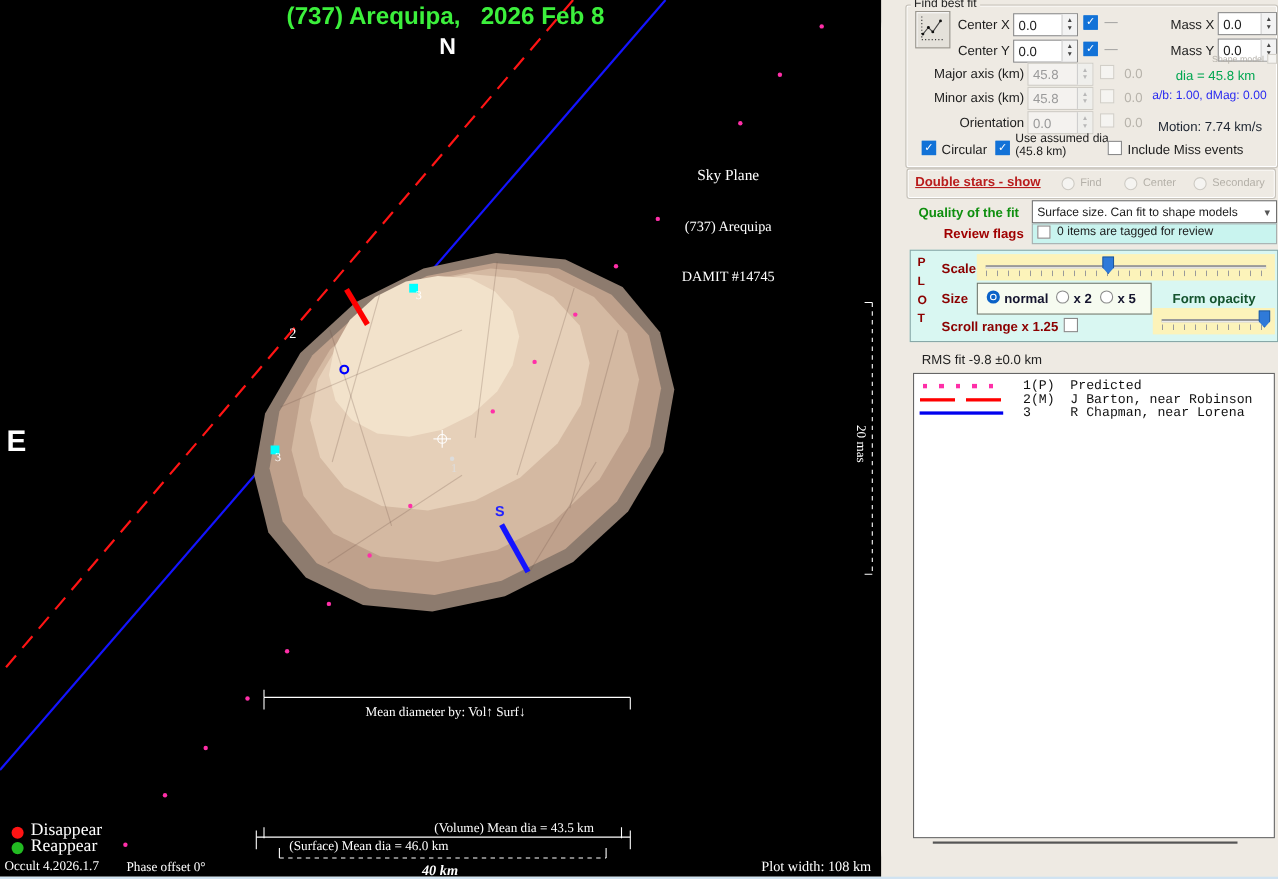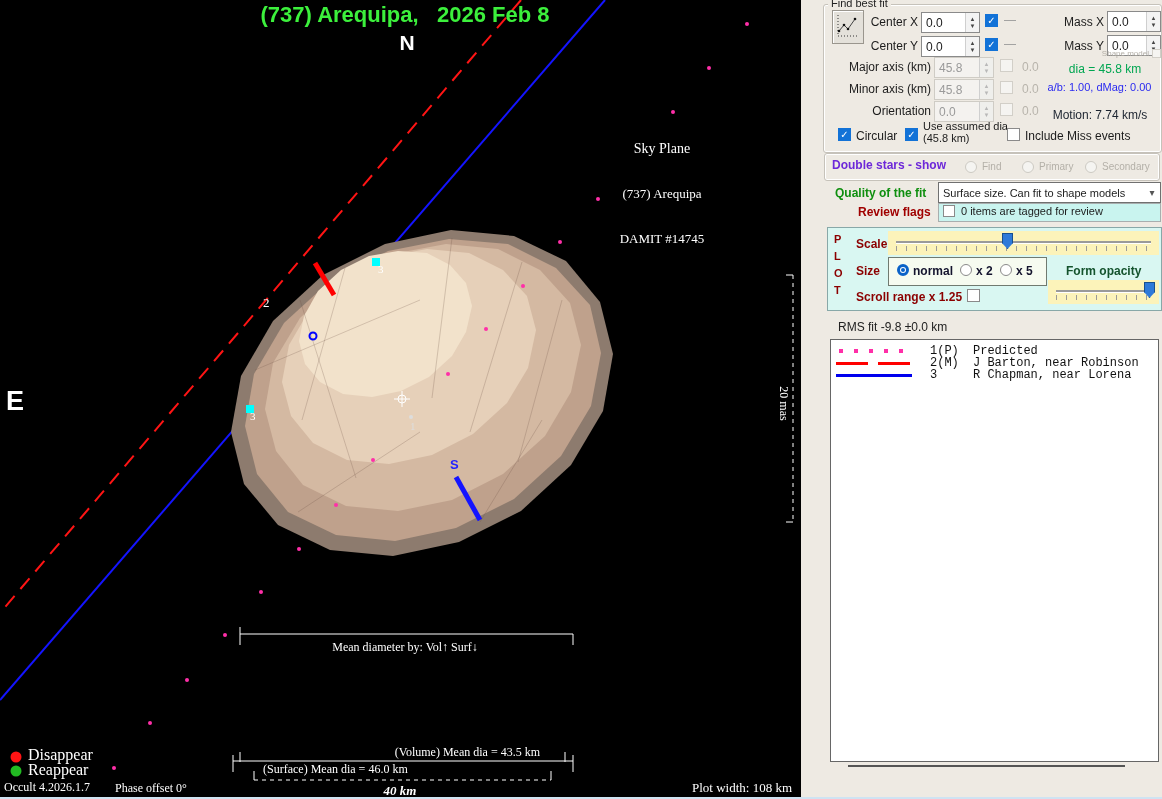"Sky Plane" div.ptxt { top: 111px -> 123px }
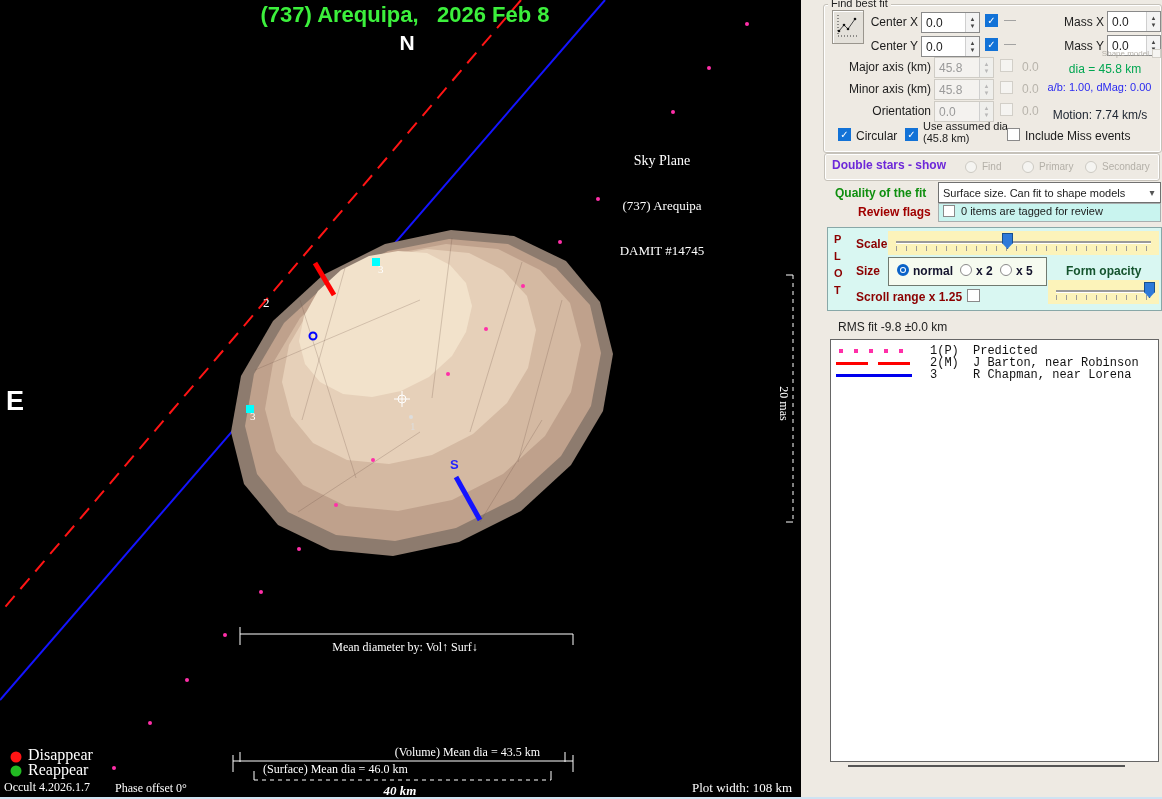"Double stars - show" div.lbl { color: #6d28d9 -> #b91c1c; text-decoration: none -> underline }
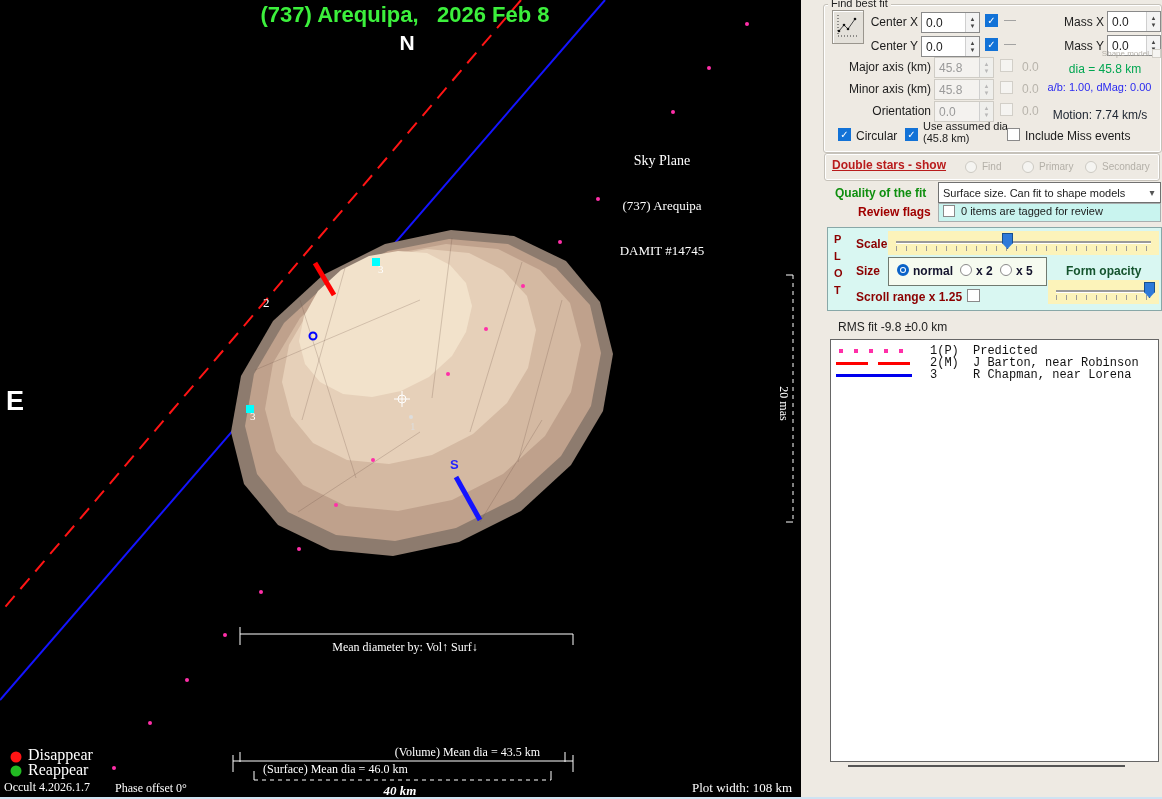"Primary" div.lbl { text: Primary -> Center }
